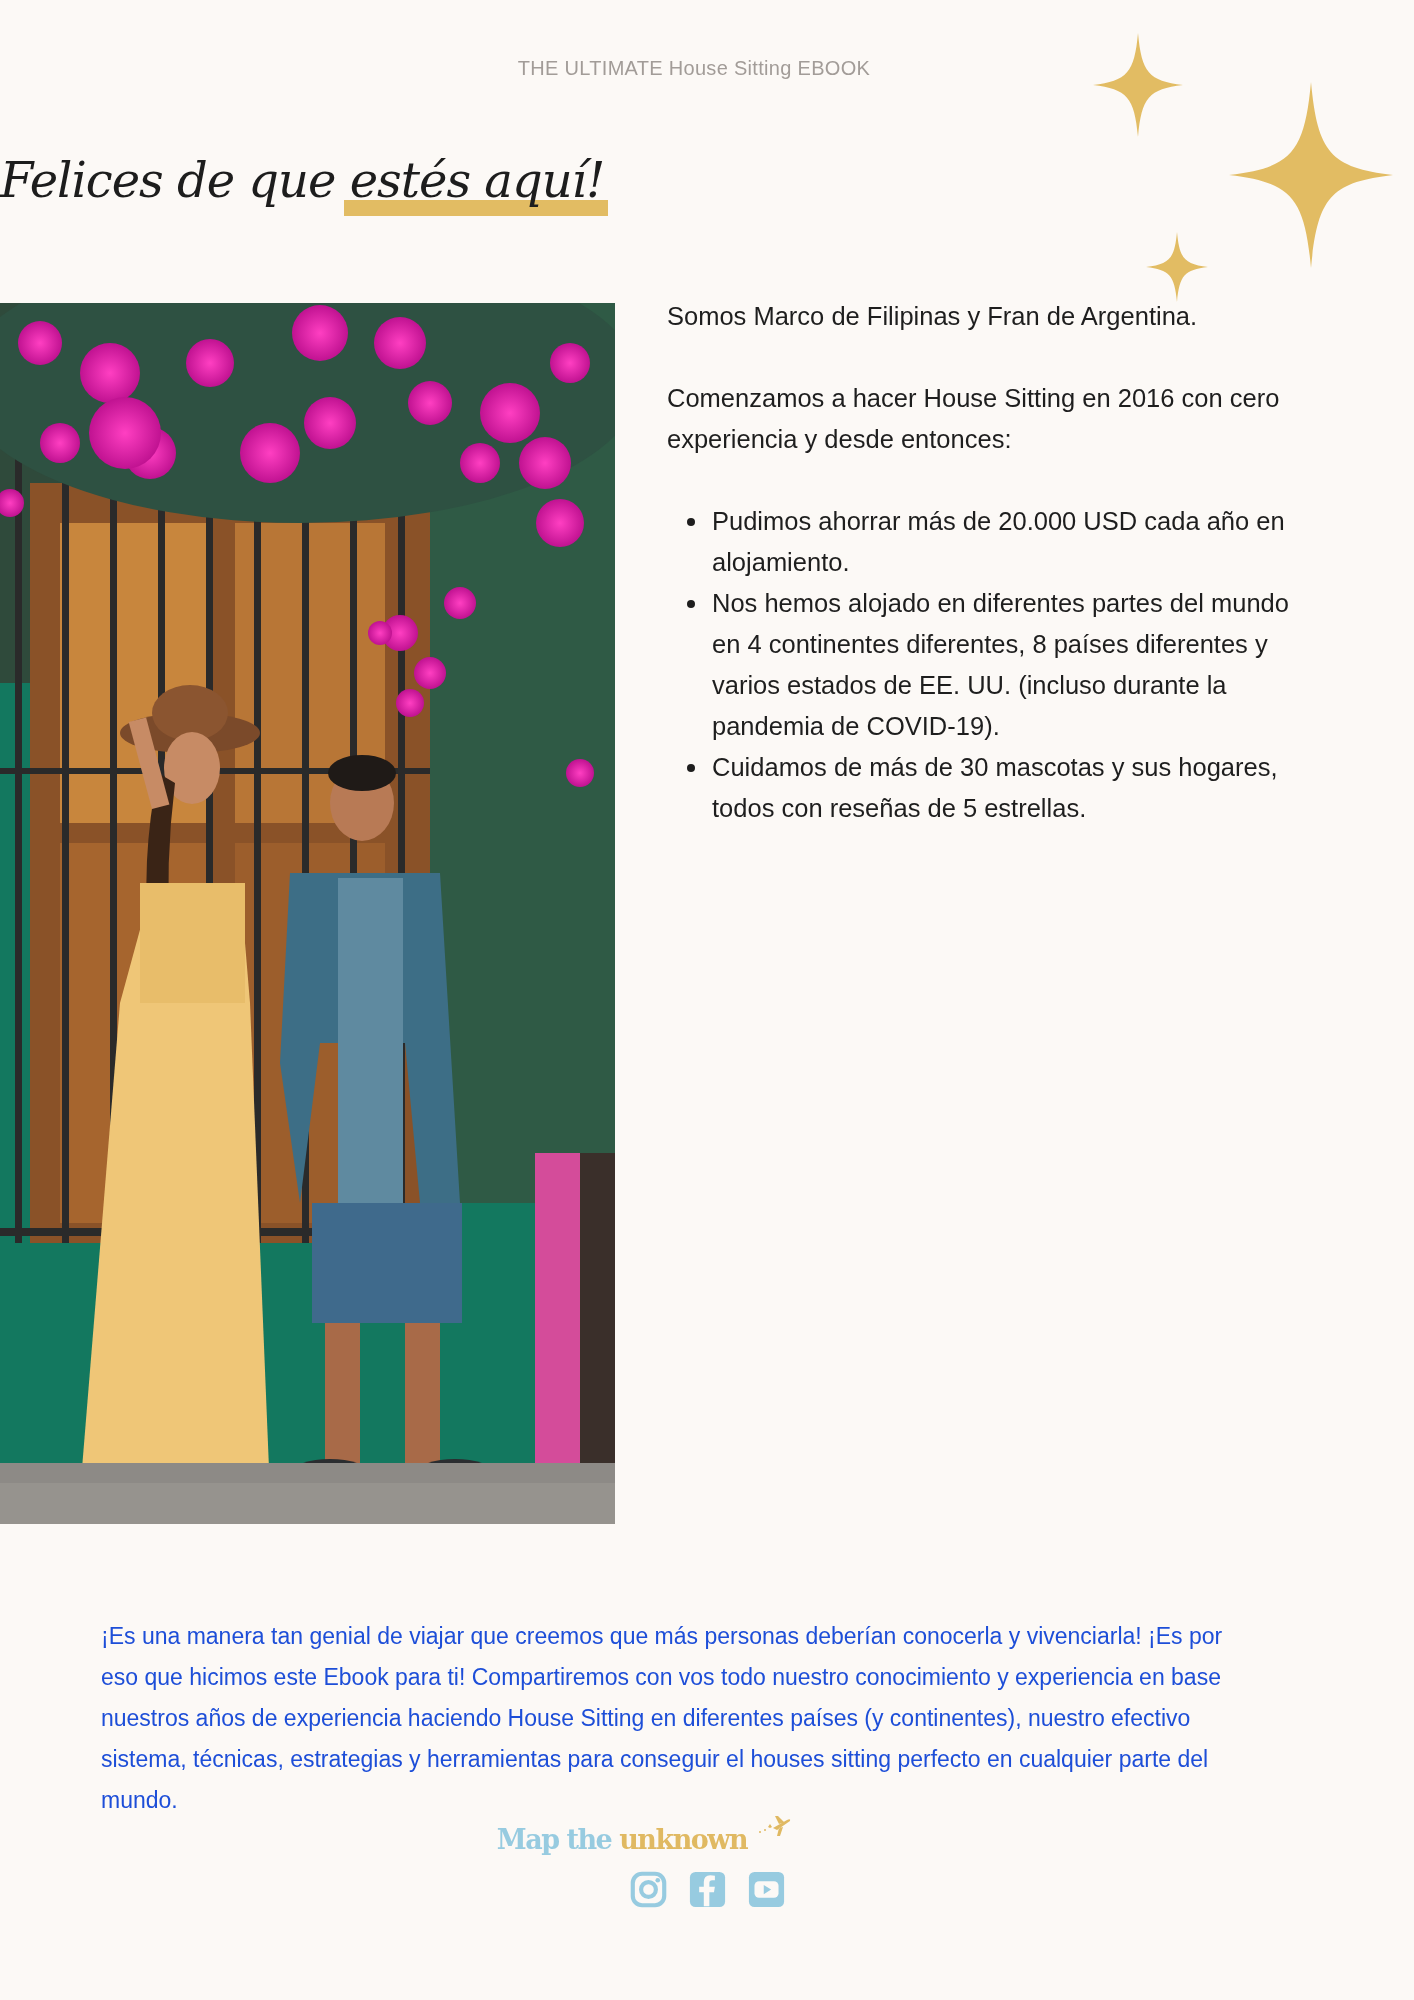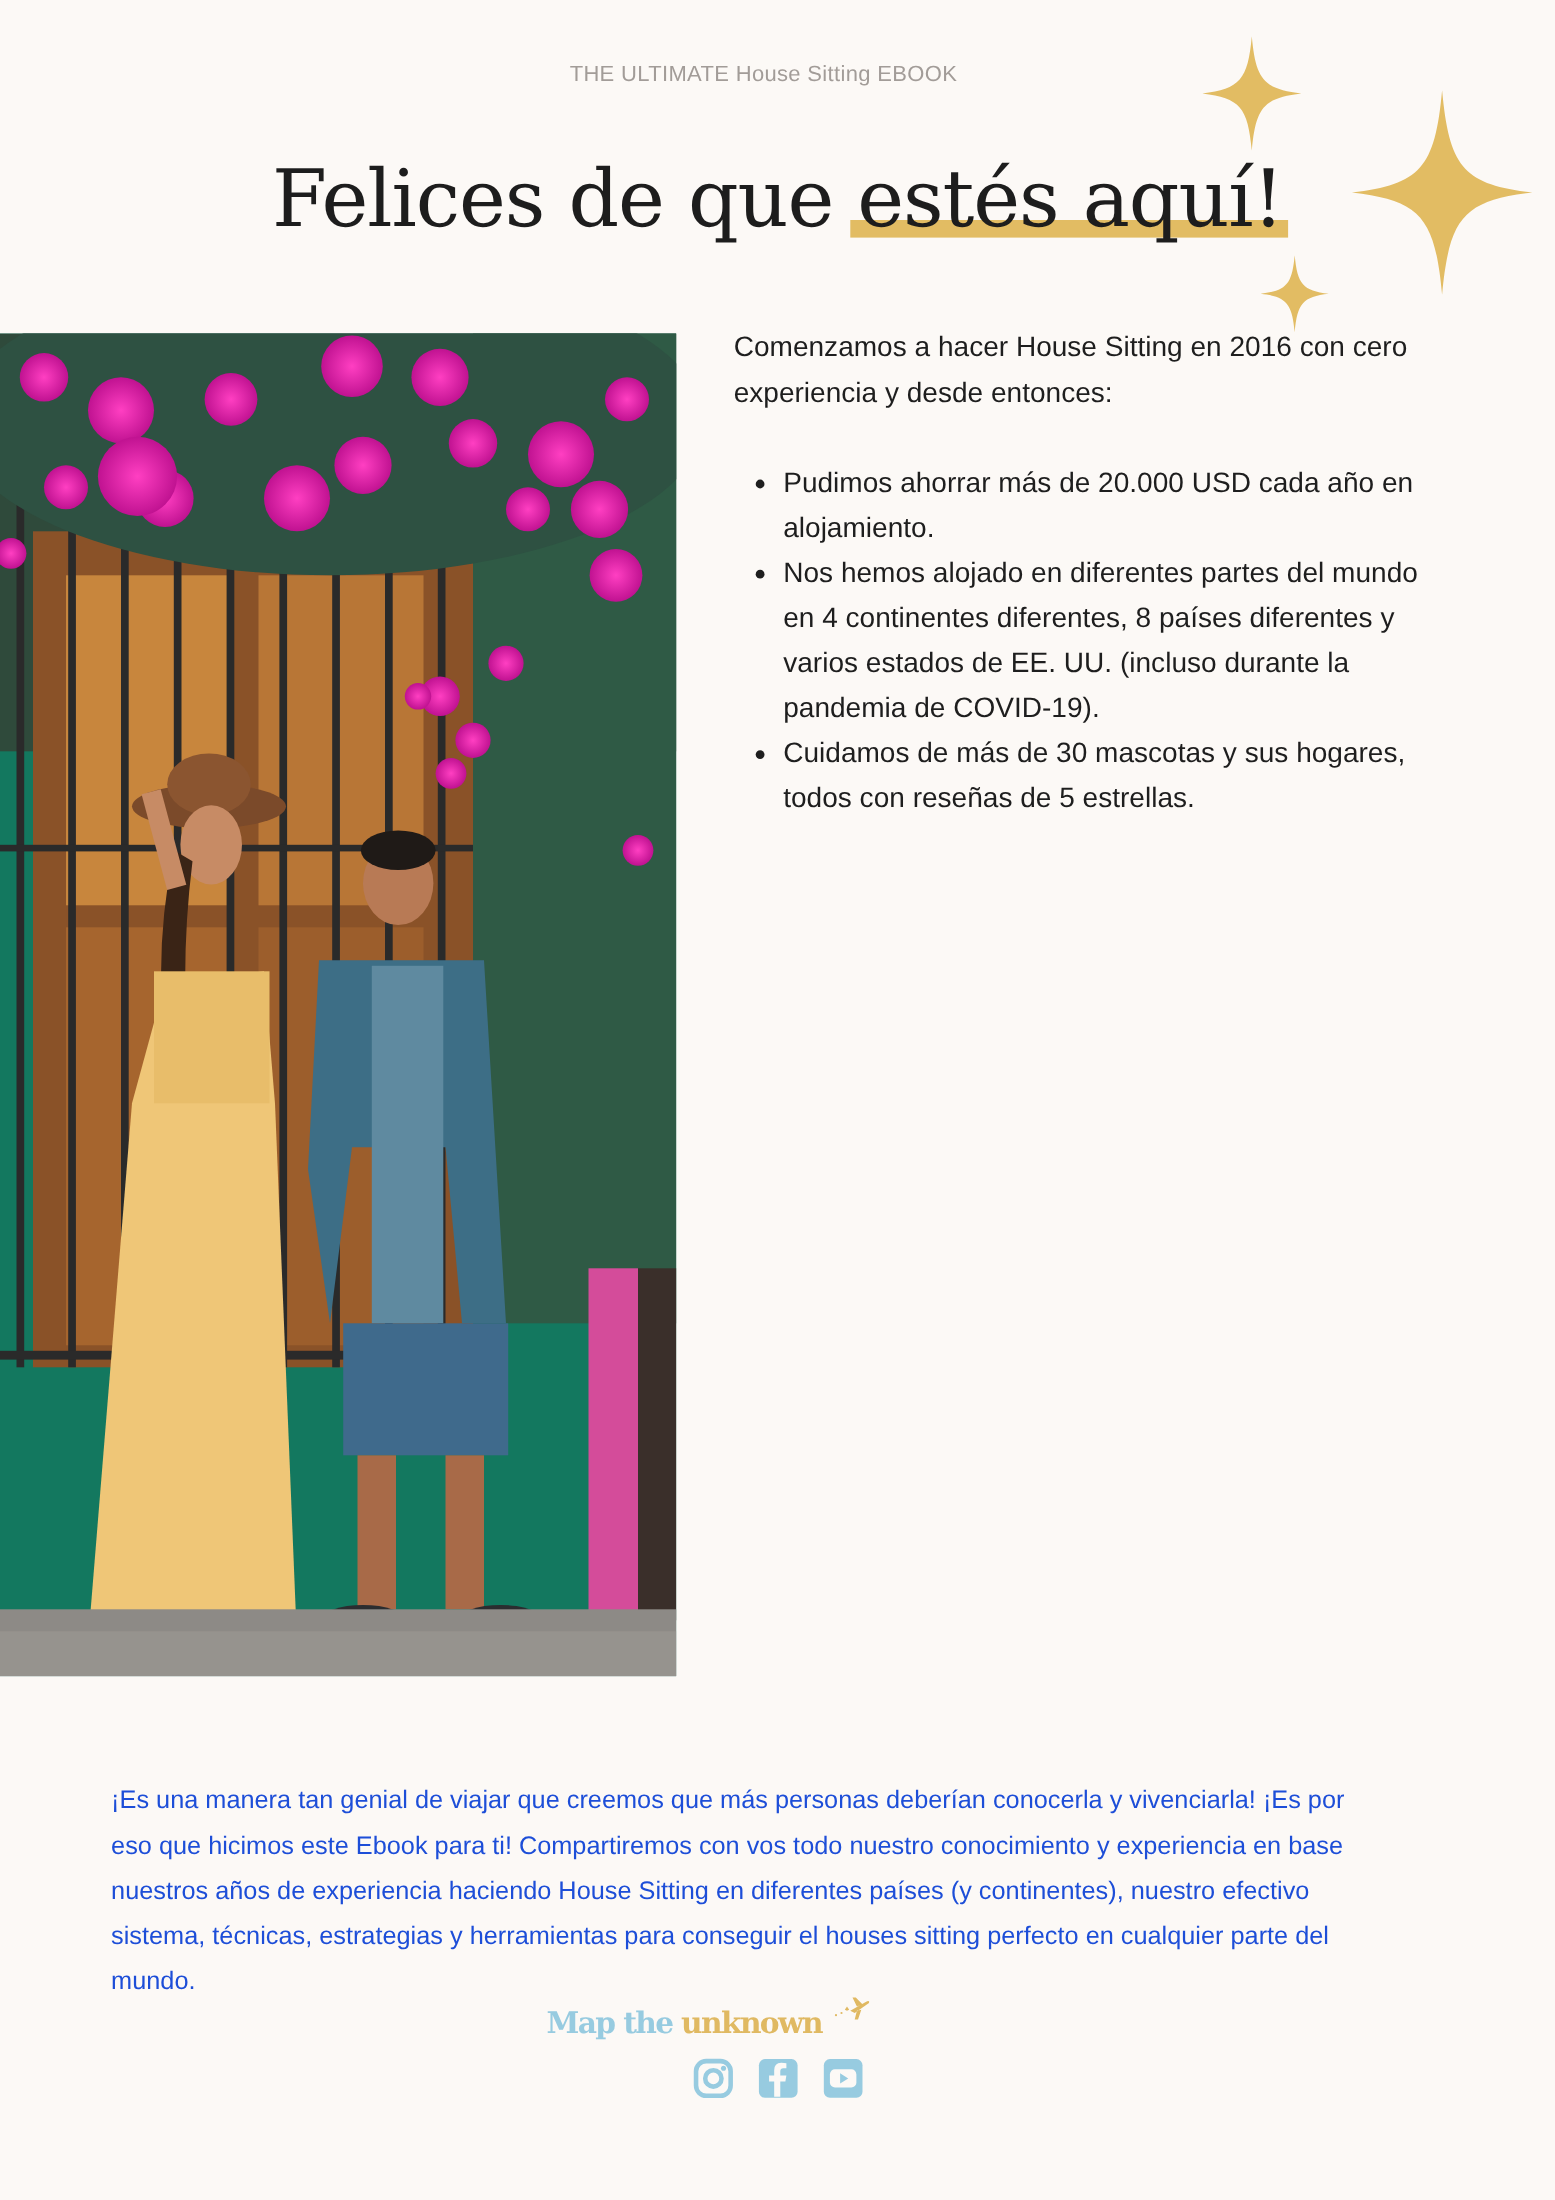"Felices de que estés aquí!" .title { font-size: 72px -> 48px; font-style: none -> italic; text-align: center -> none }
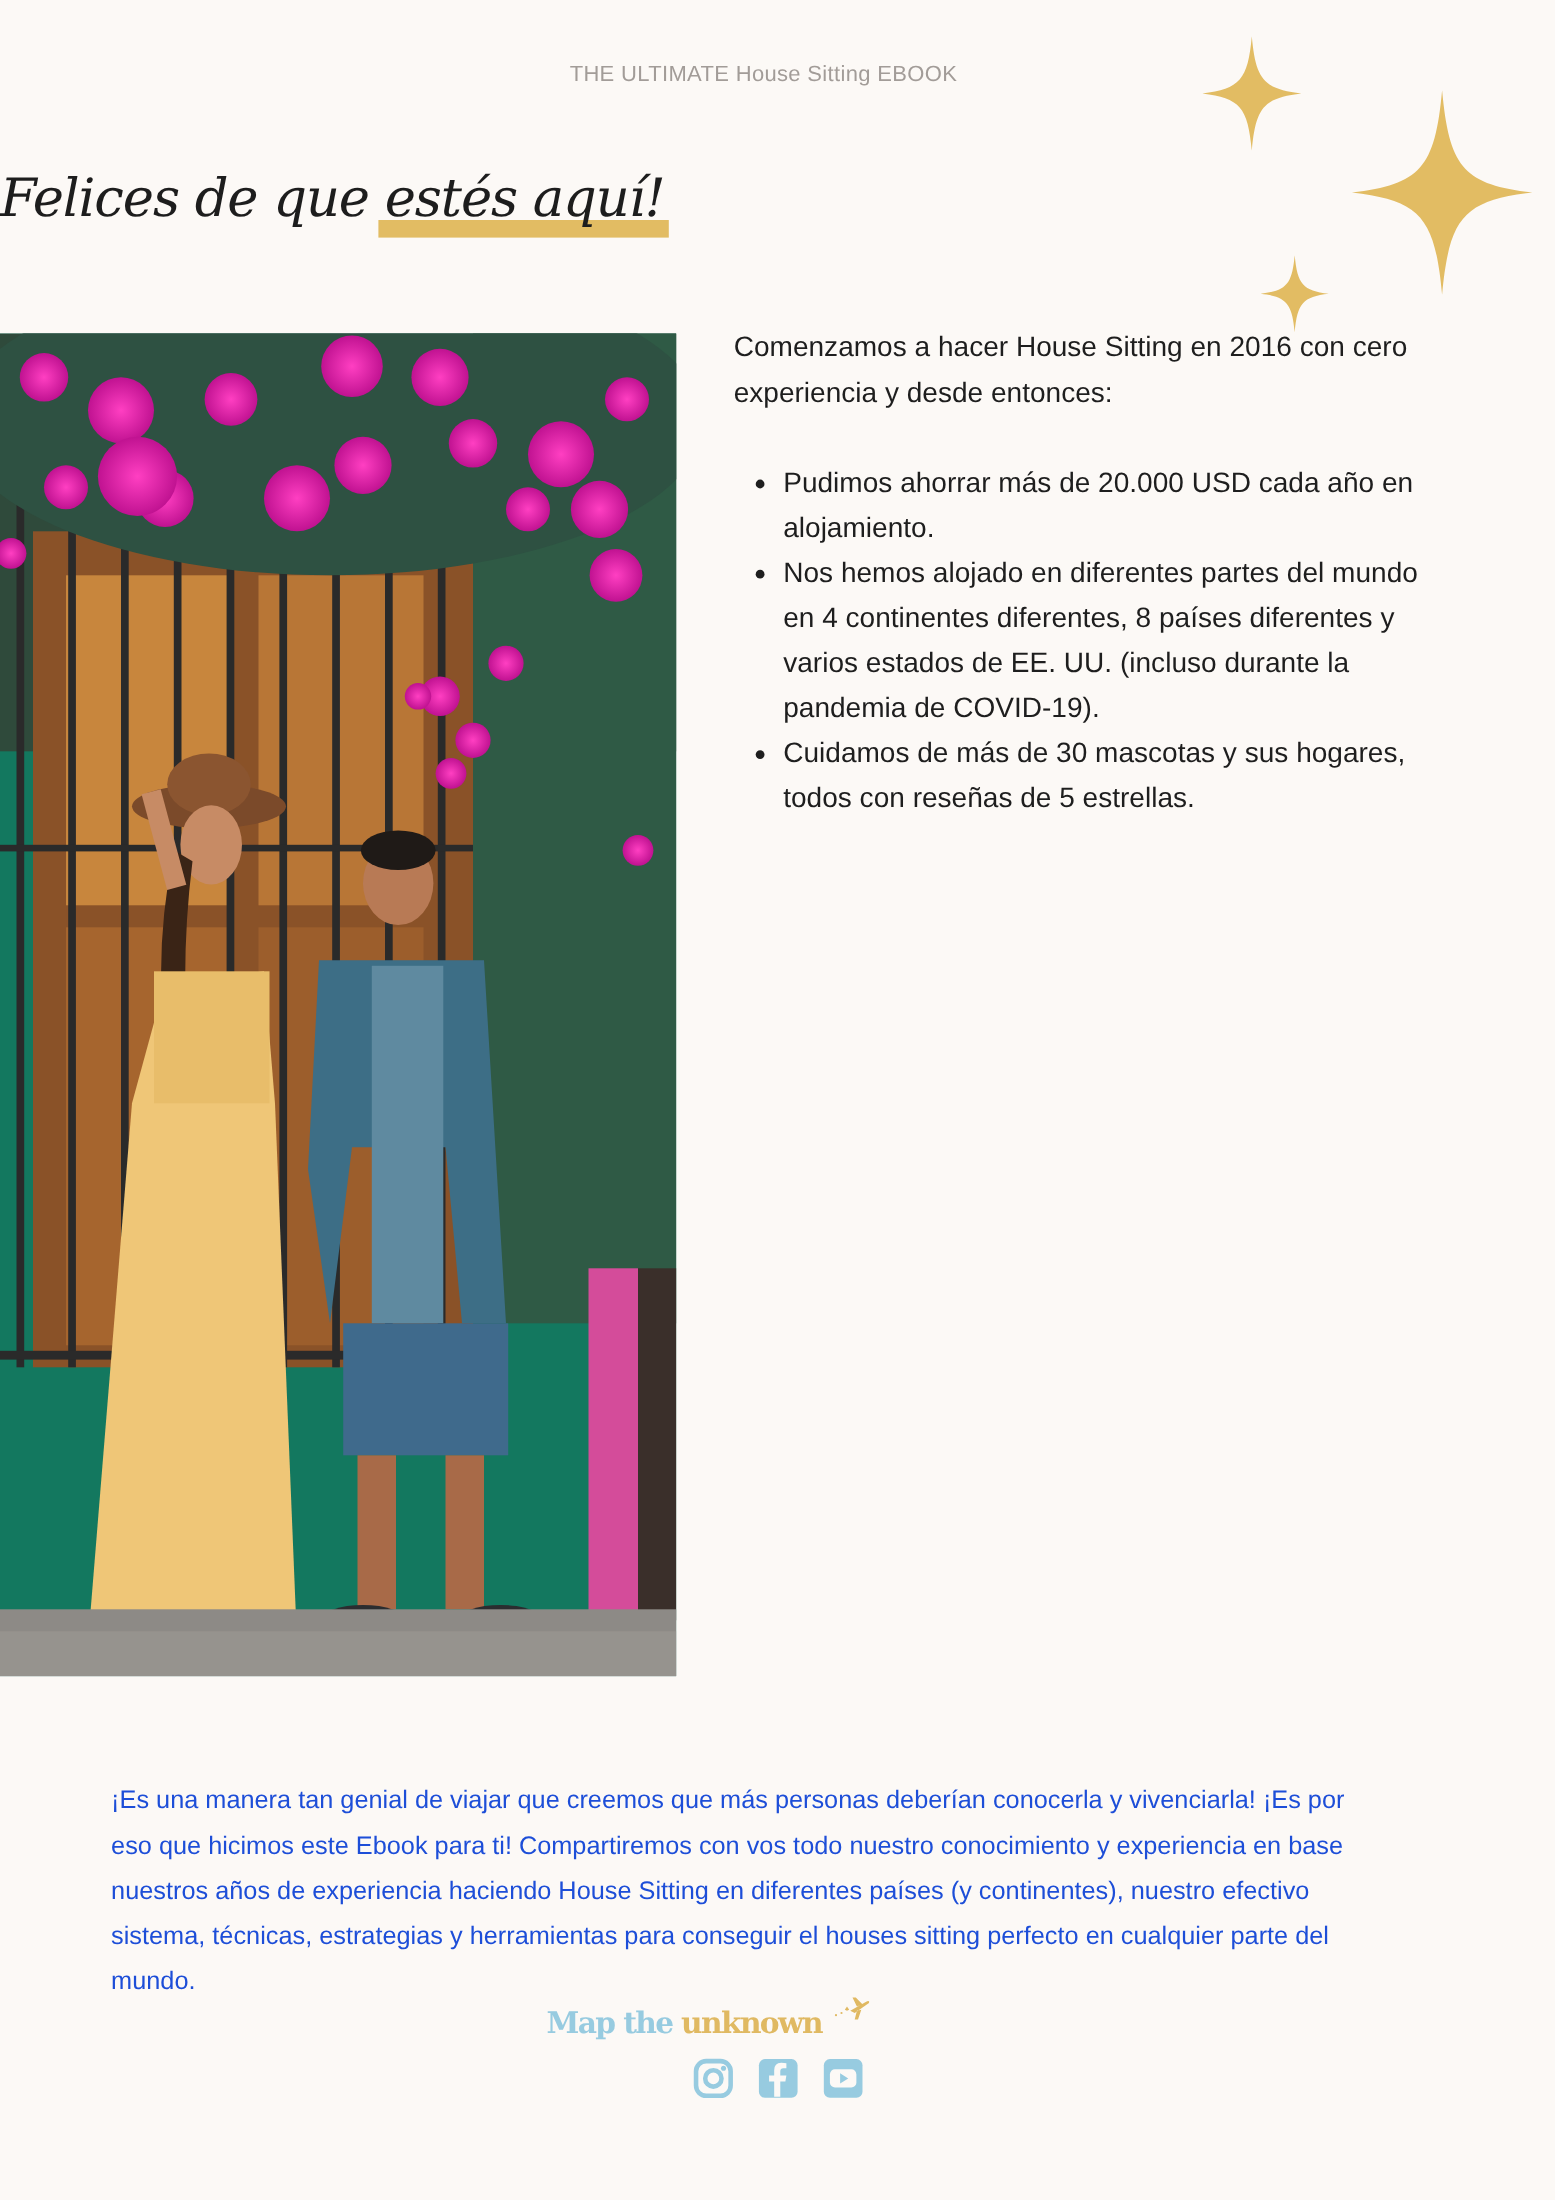"Somos Marco de Filipinas y" p { html: none -> <p>Somos Marco de Filipinas y Fran de Argentina.</p> }
